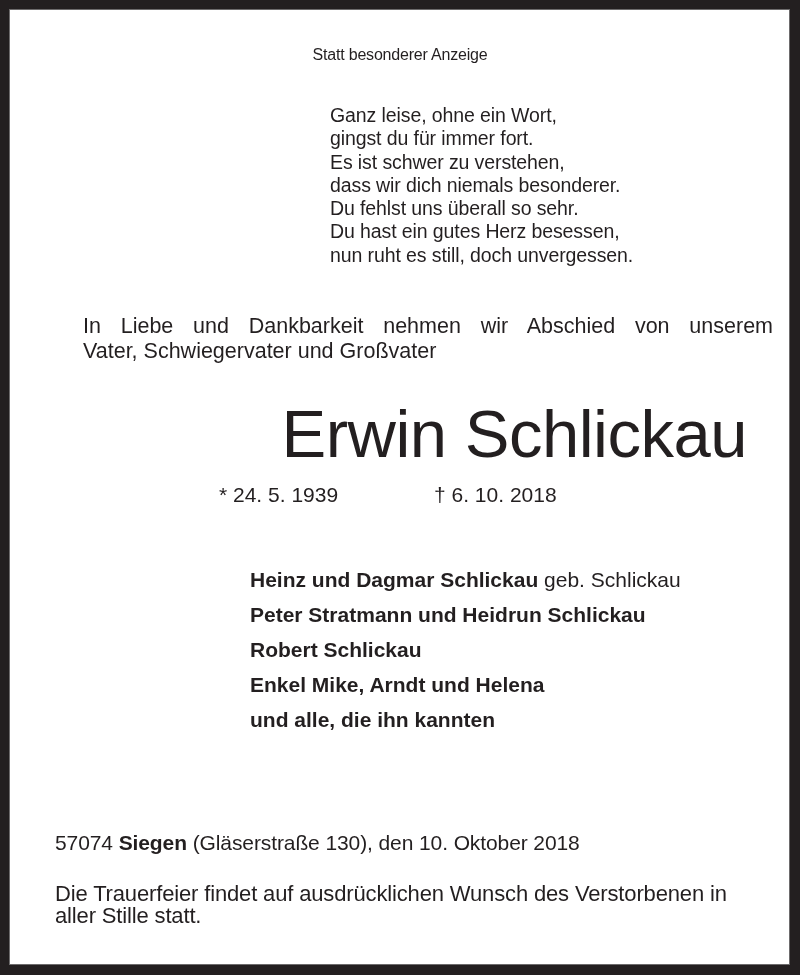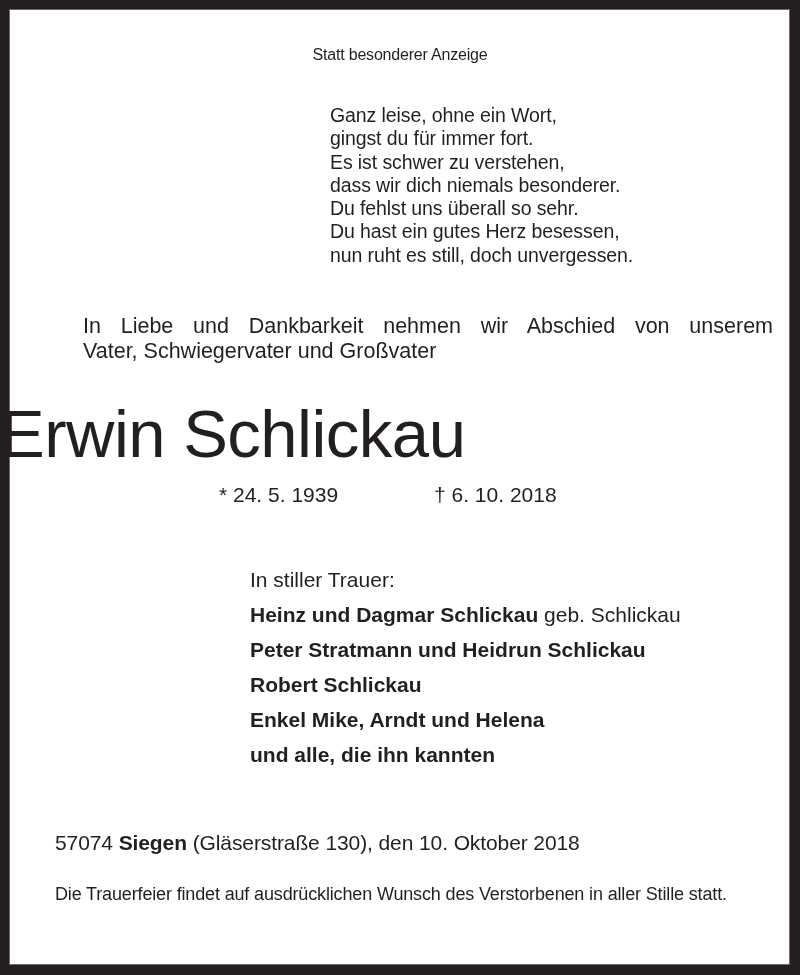"Erwin Schlickau" .name { text-align: left -> right }
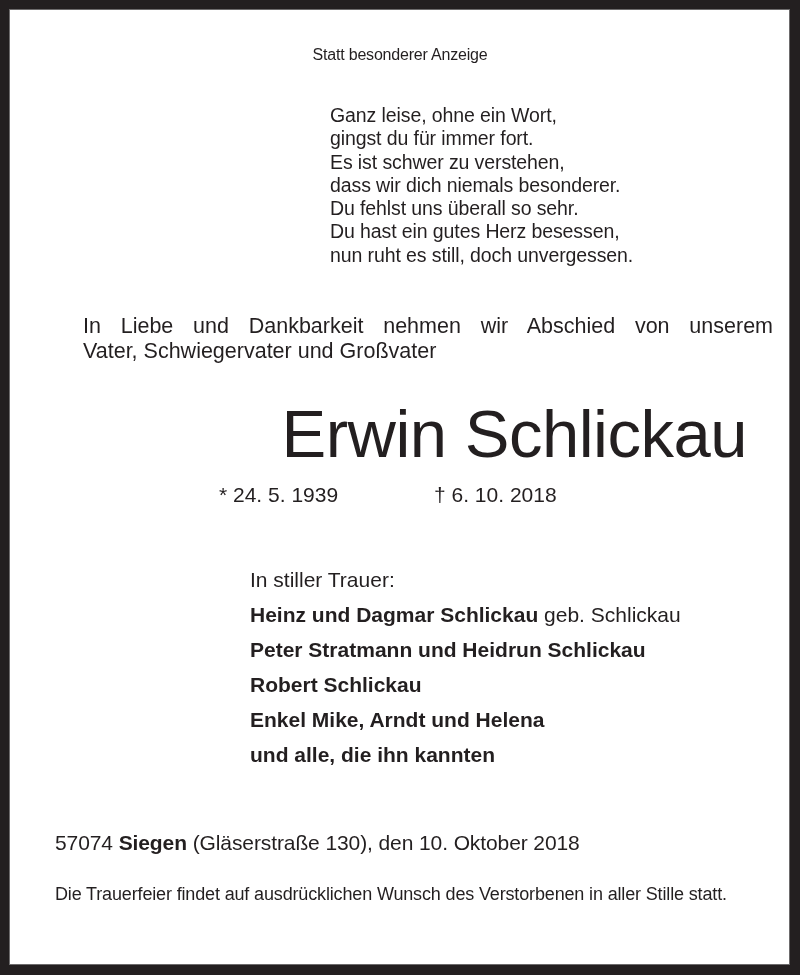"In stiller Trauer:" div.row { html: <div>In stiller Trauer:</div> -> none }
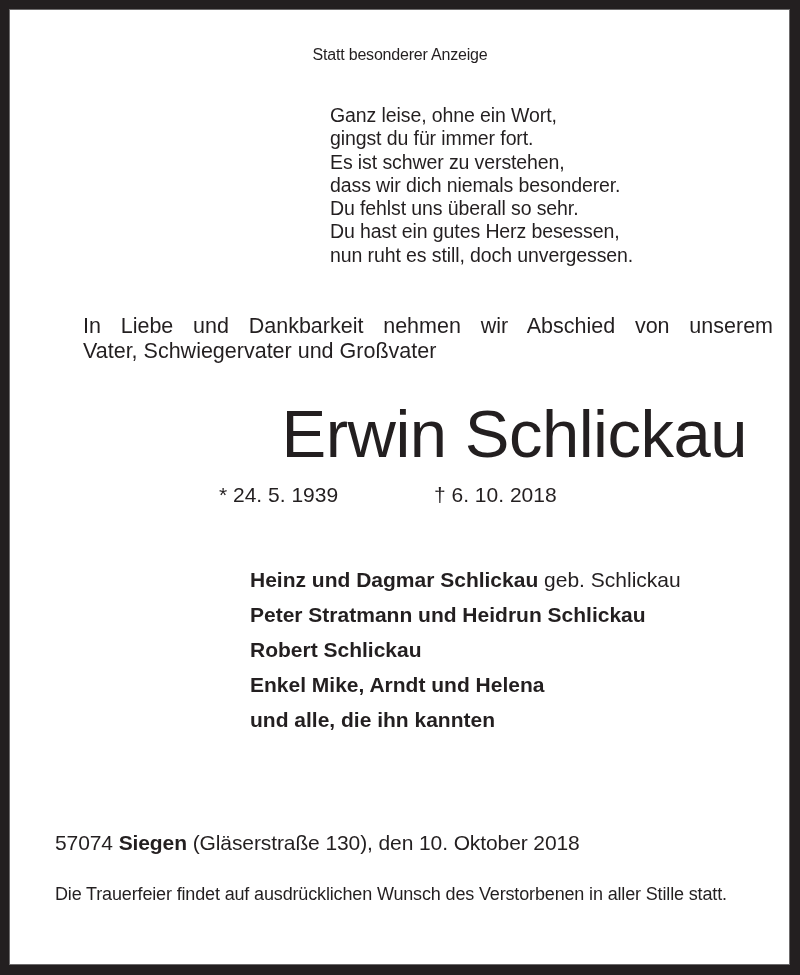"Die Trauerfeier findet auf" .note { font-size: 18px -> 22px }
